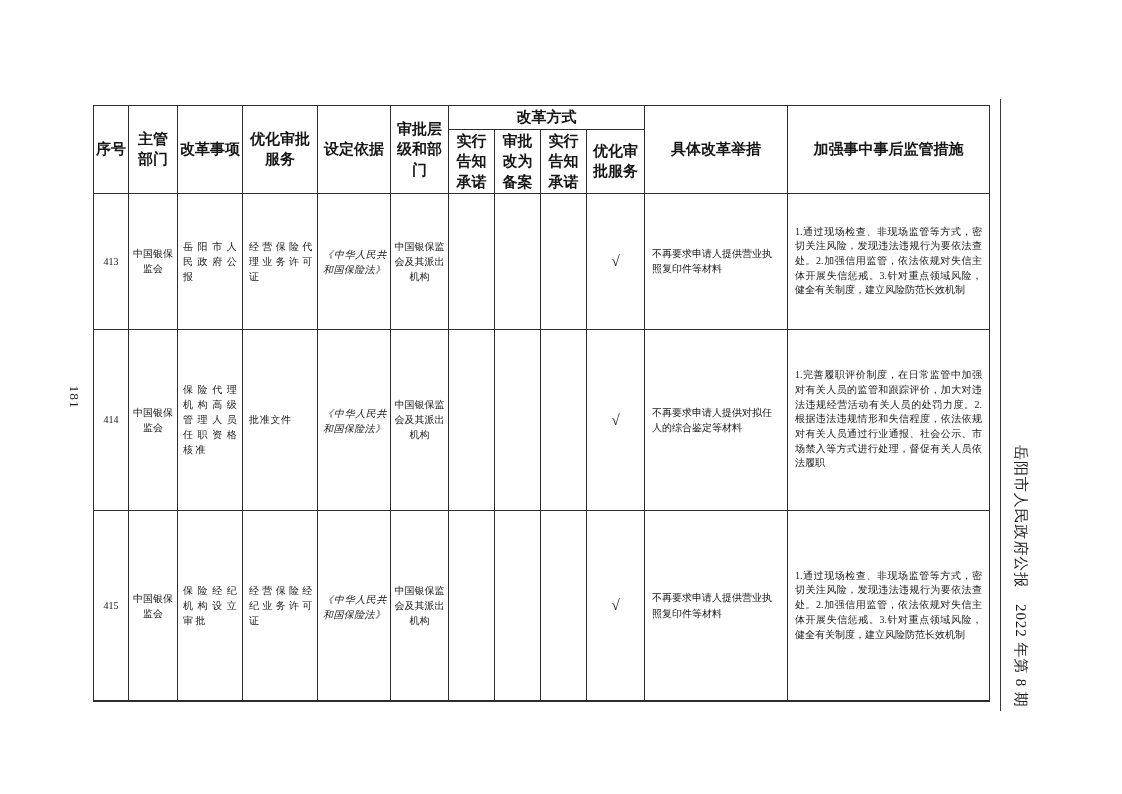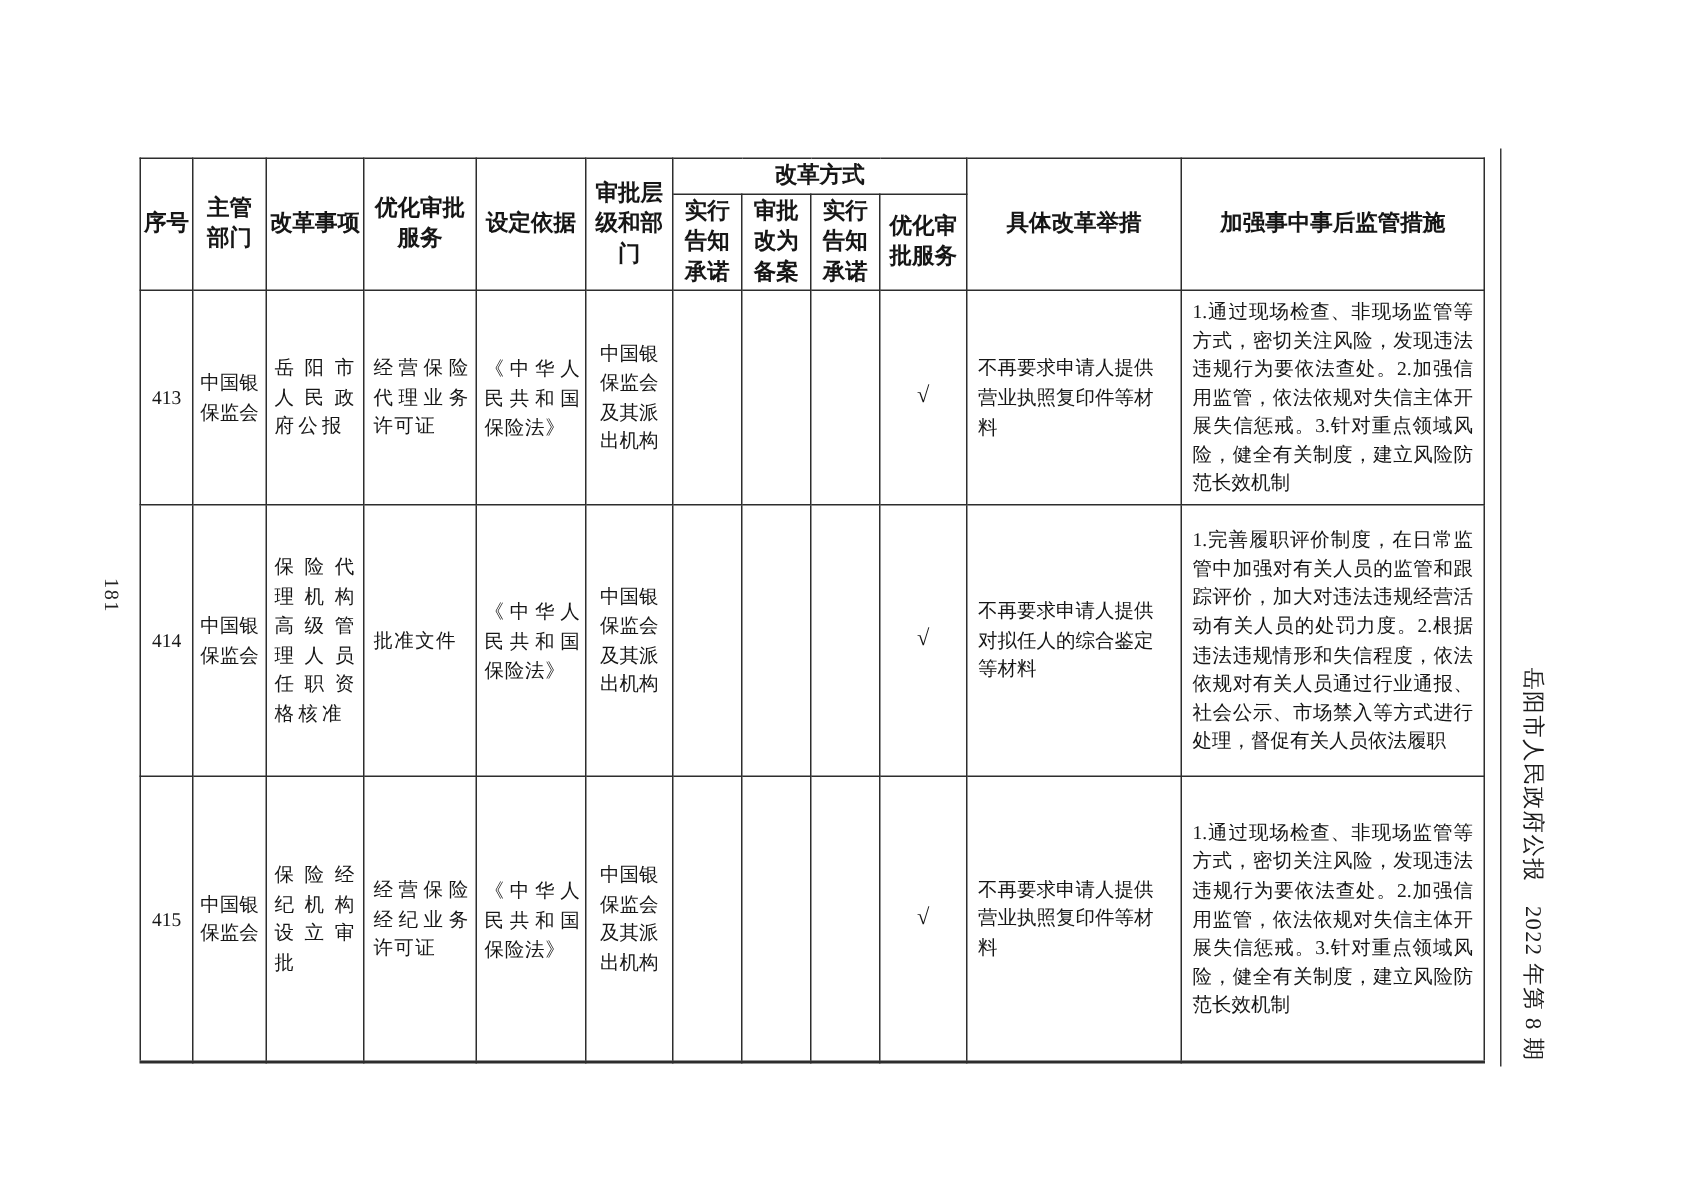"1.通过现场检查、非现场监管等方式，密切关注风险，发现违法违规行为要依法查处。2" .reform-table th, .reform-table td { font-size: 13px -> 10px }
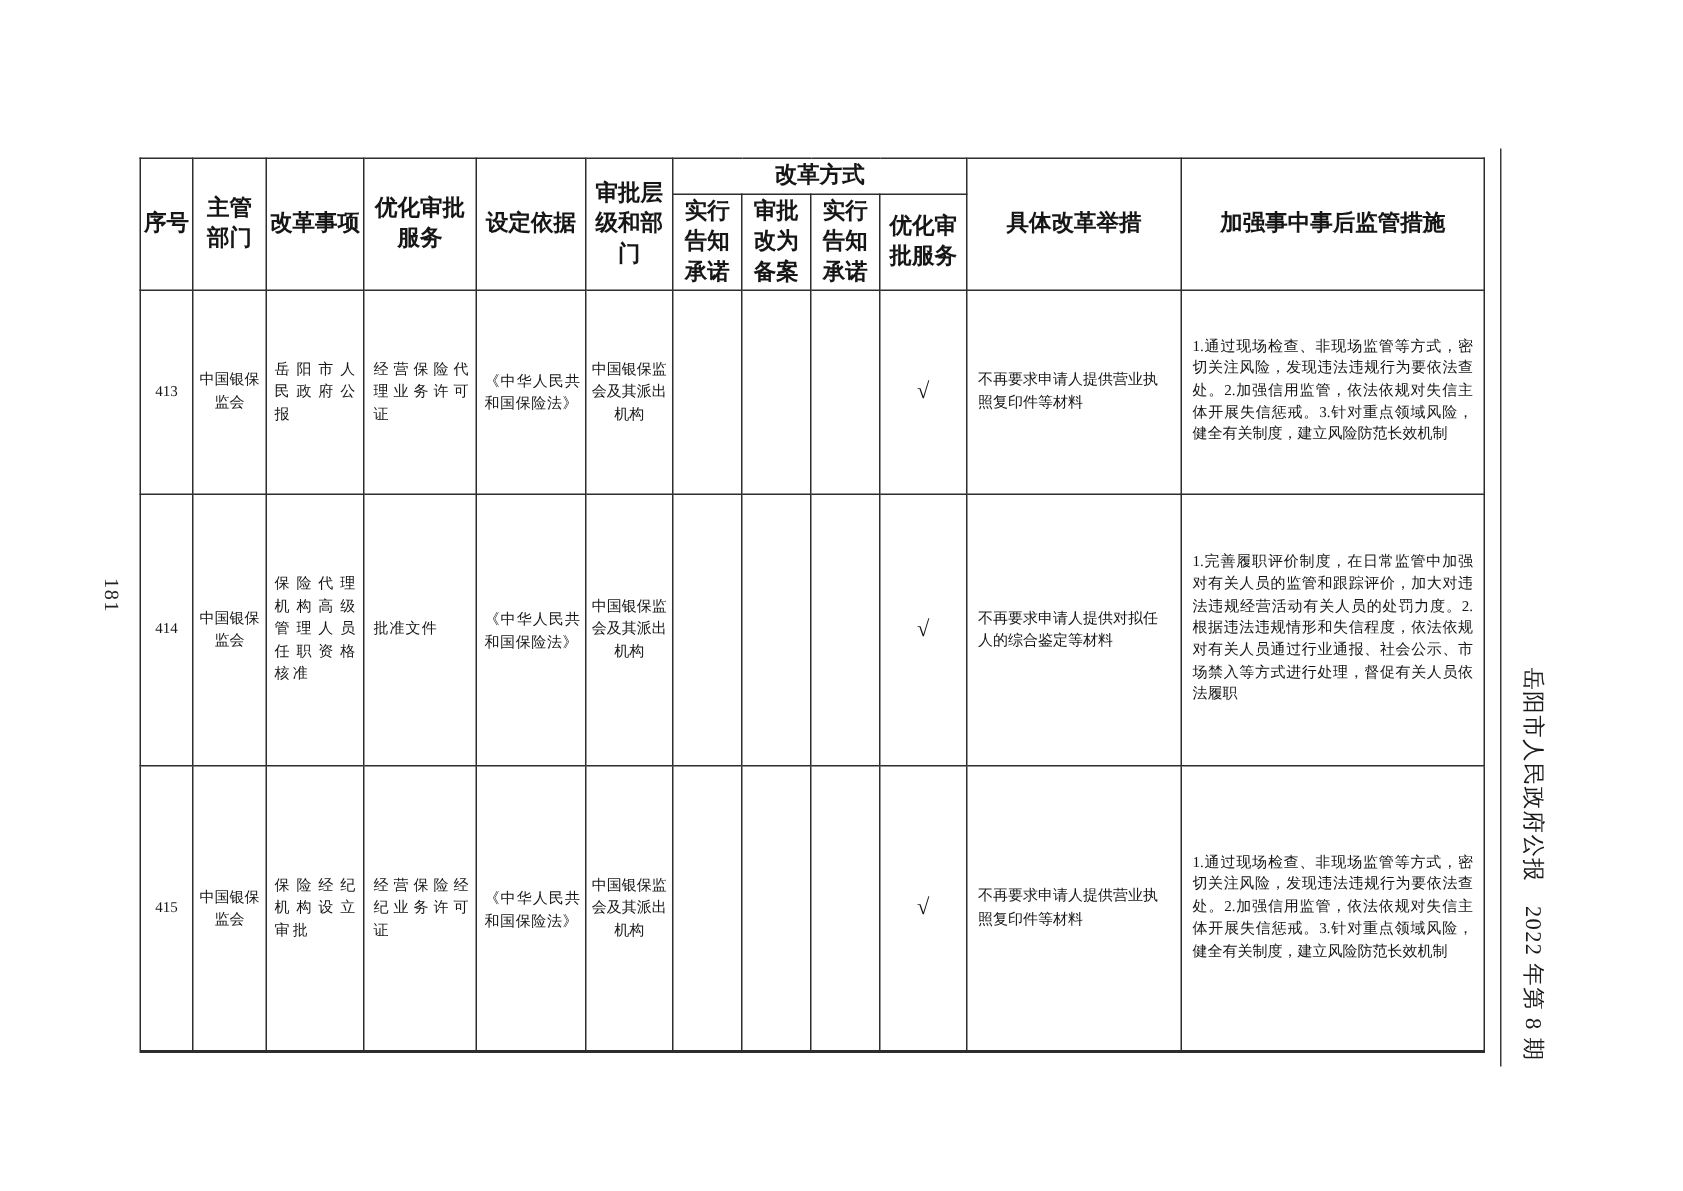"《中华人民共和国保险法》" td.cell-basis { font-style: none -> italic }
